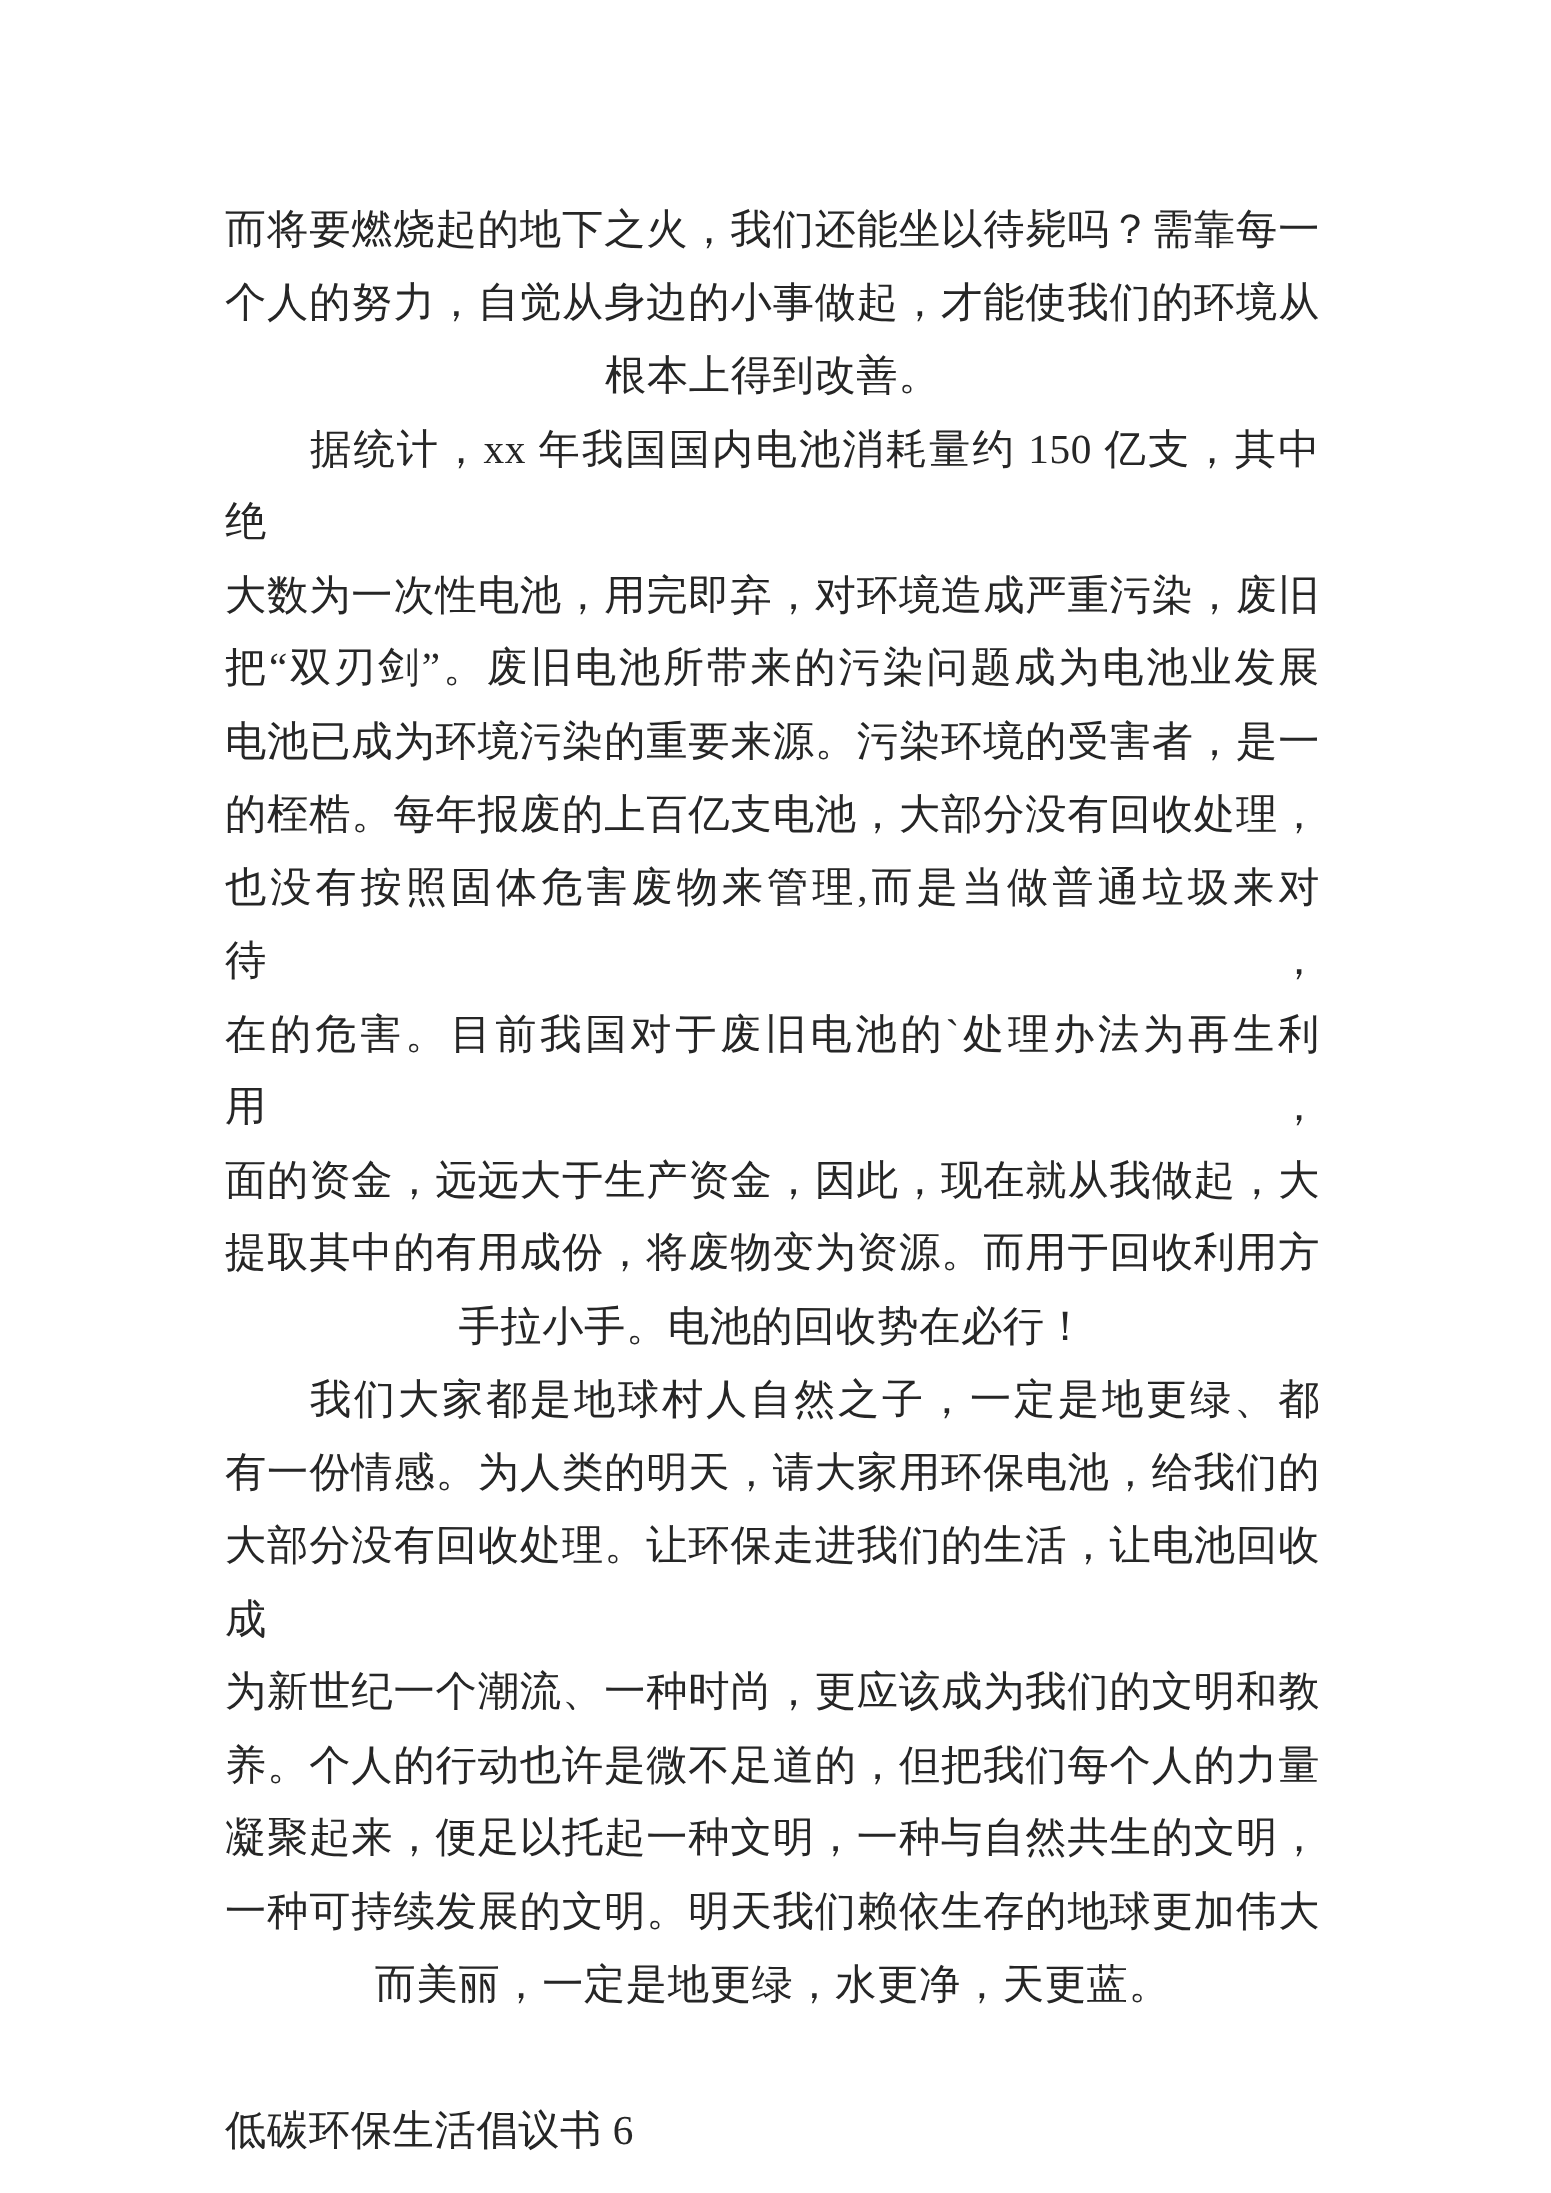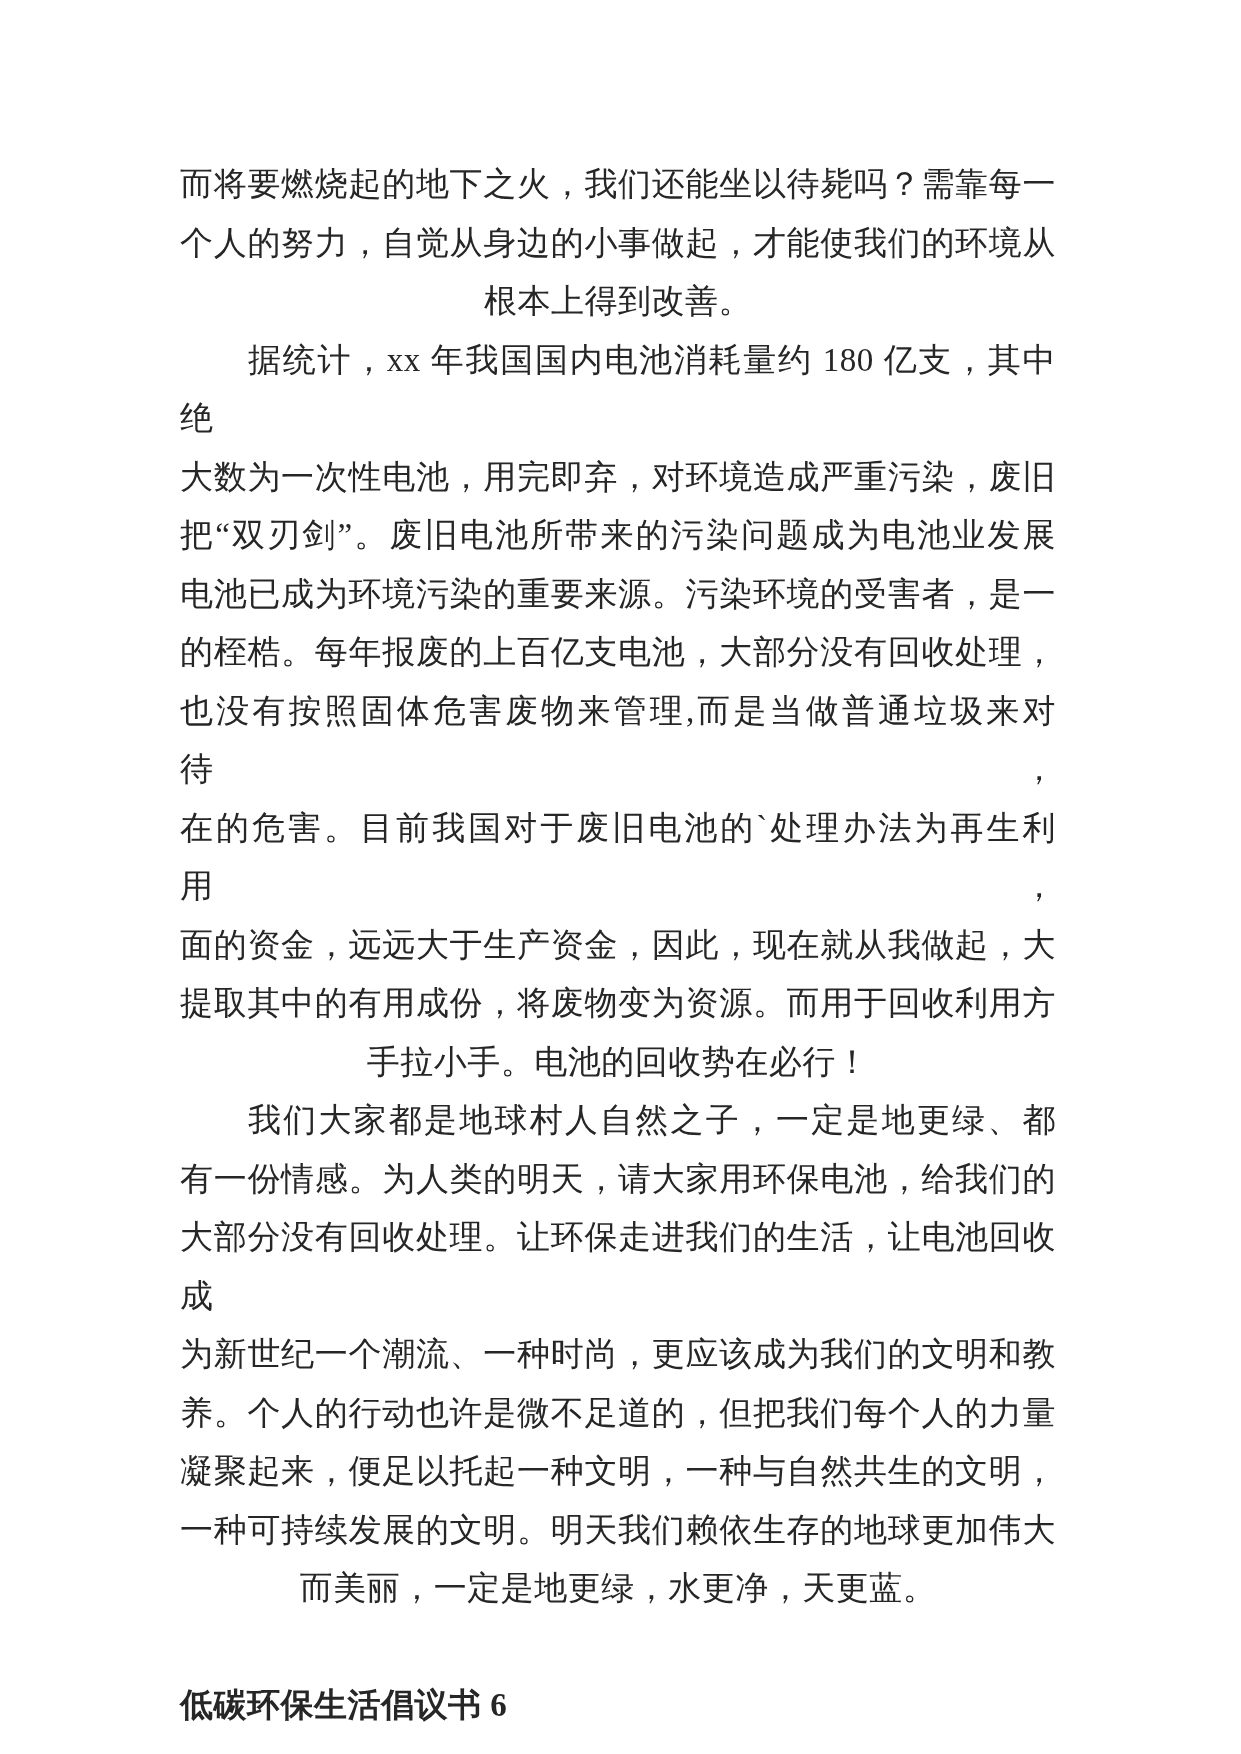"据统计，xx 年我国国内电池消耗量约 180 亿支，其中绝" div.text-line { text: 180 -> 150 }
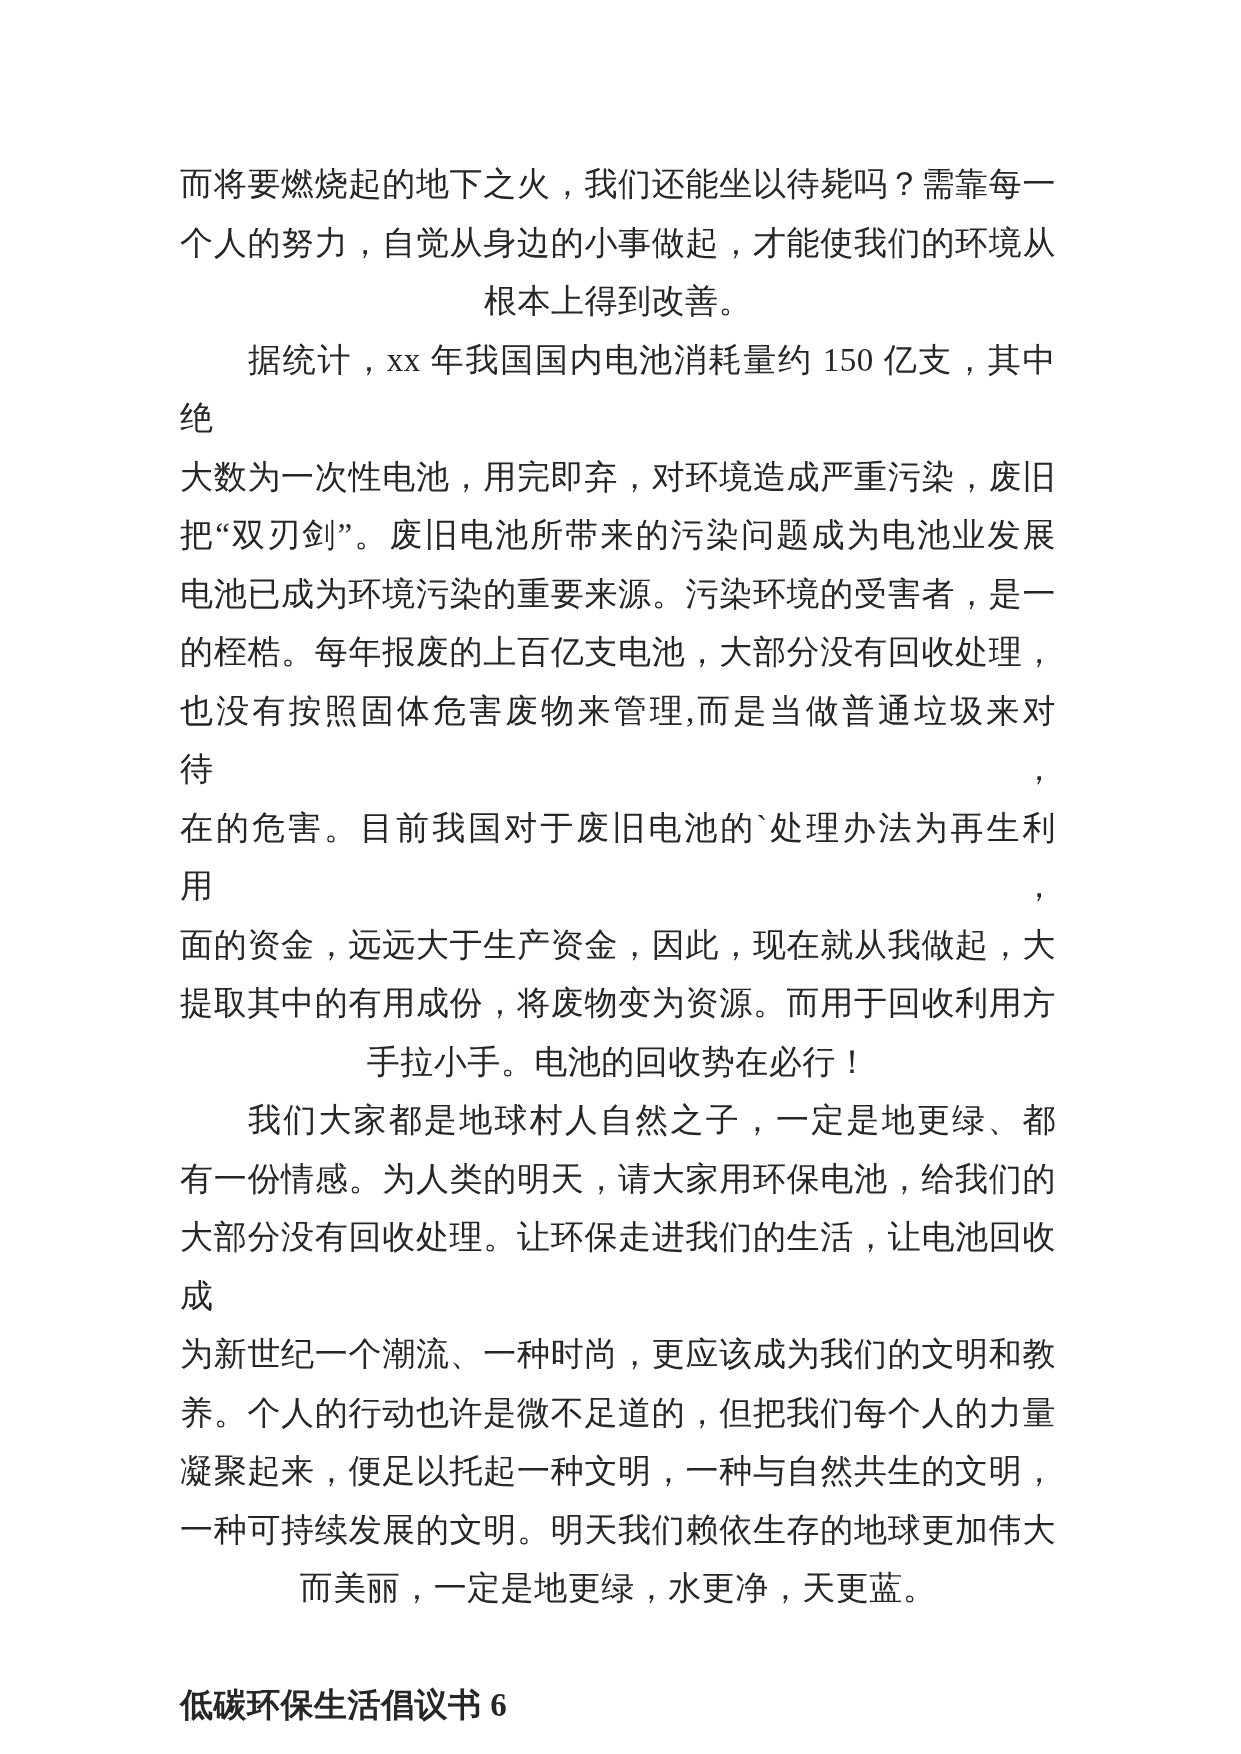"低碳环保生活倡议书 6" .section-heading { font-weight: 700 -> 400 }
